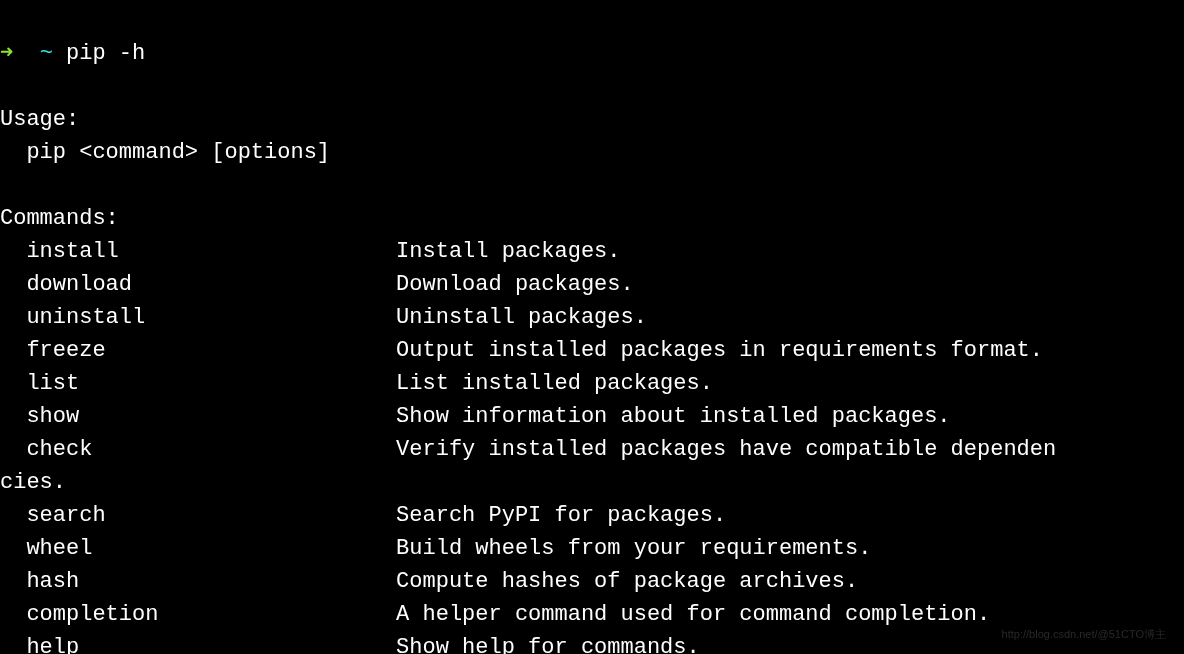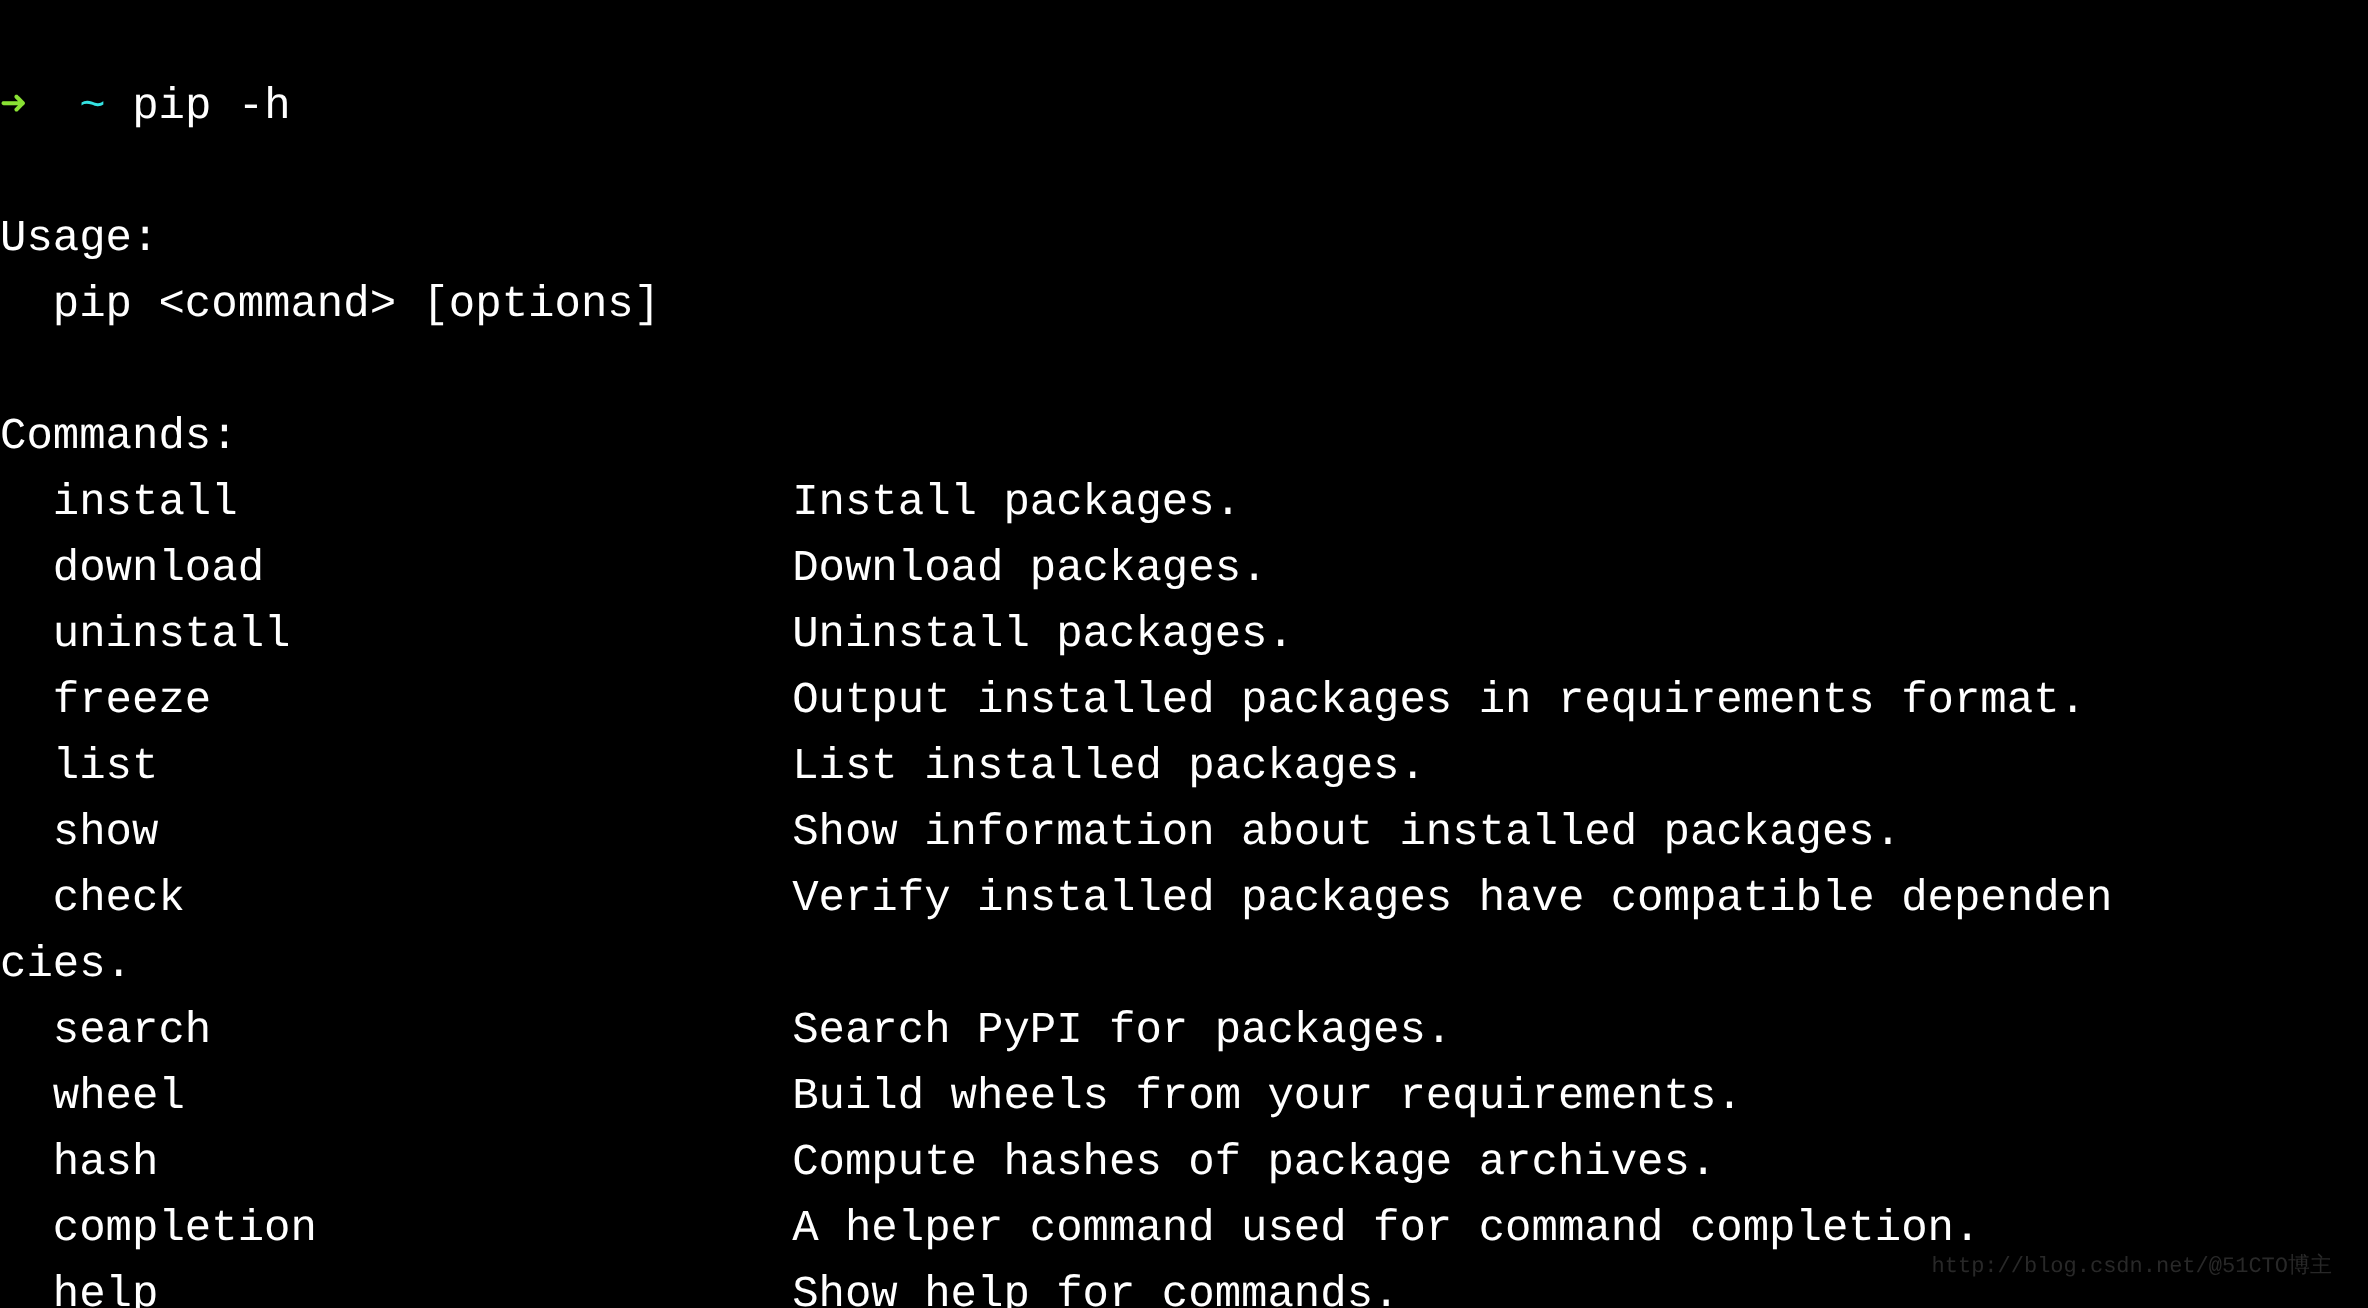"http://blog.csdn.net/@51CTO博主" .watermark { font-family: Liberation Mono, monospace -> Liberation Sans, sans-serif }
